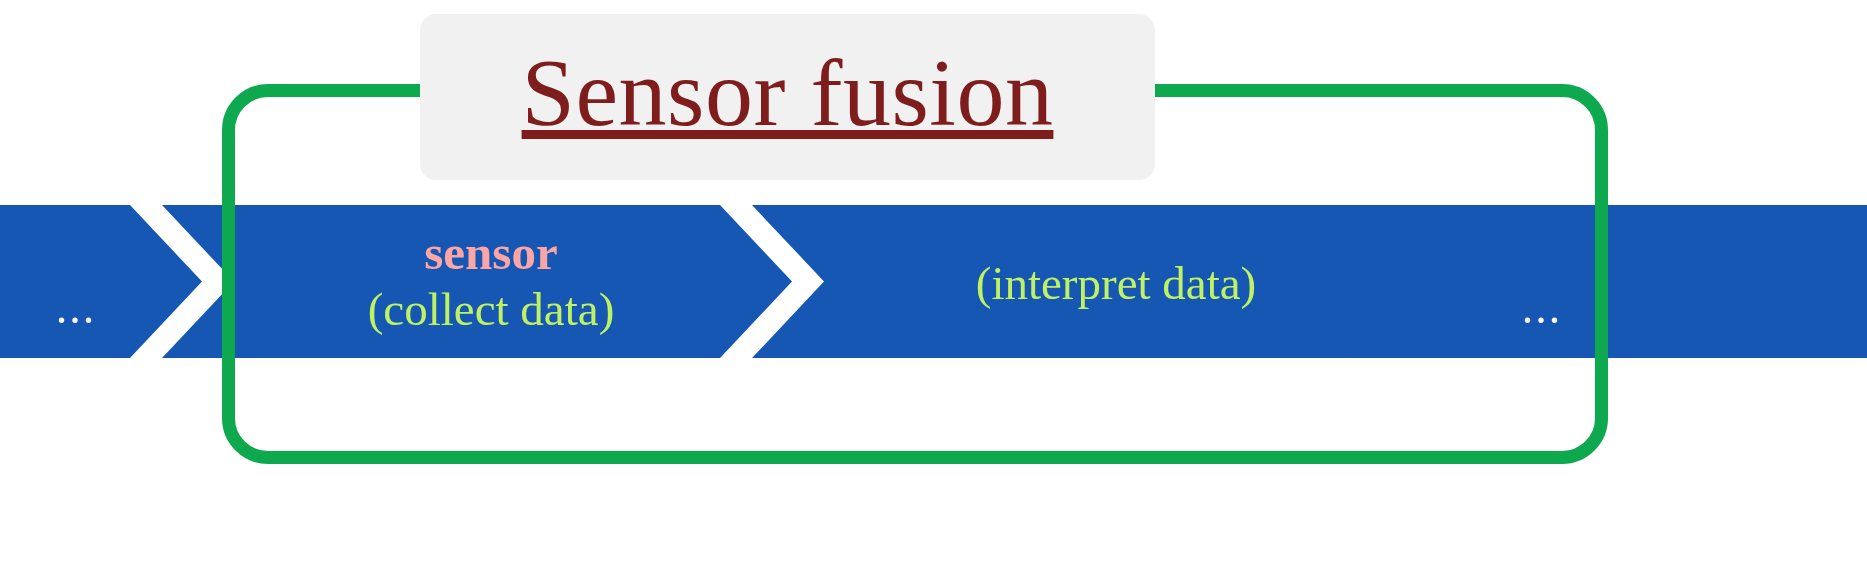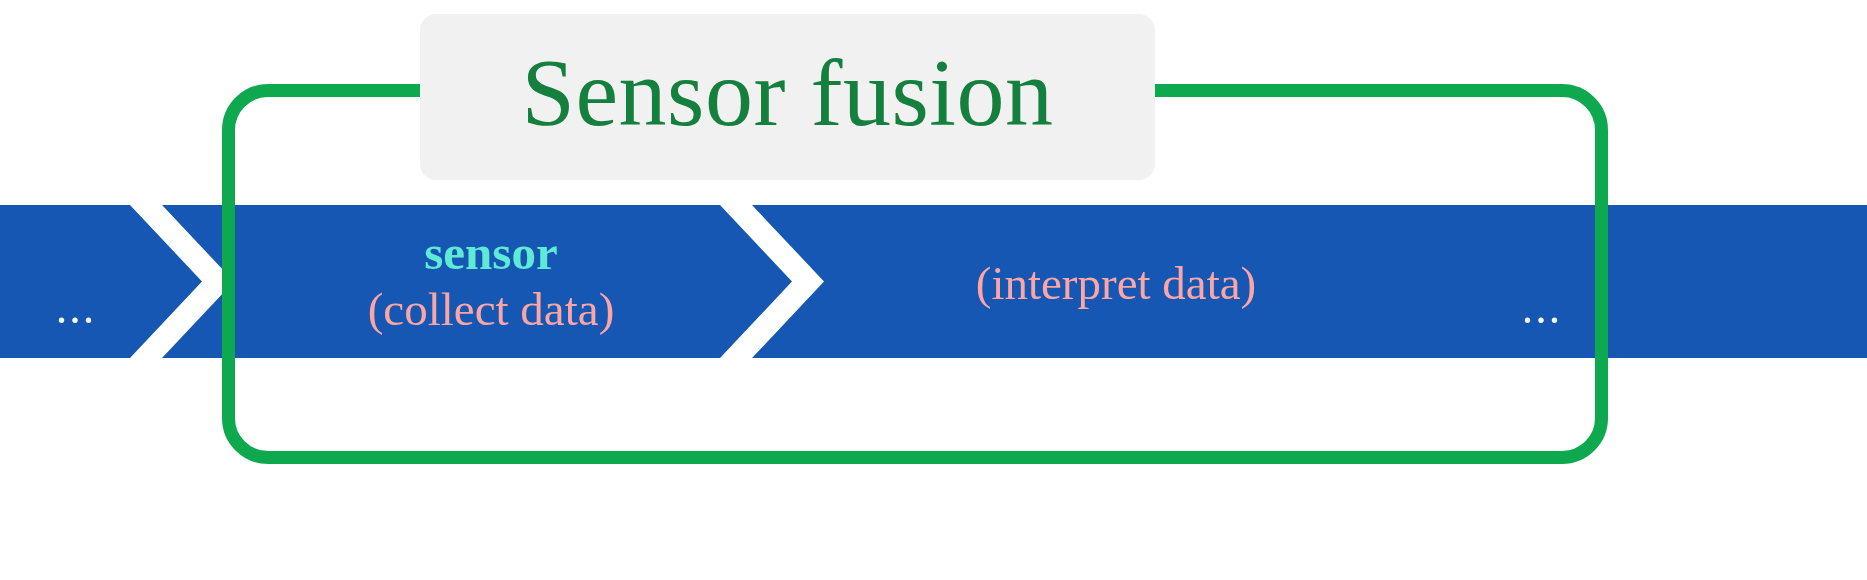"Sensor fusion" .group-label-text { color: #15803d -> #7f1d1d; text-decoration: none -> underline }
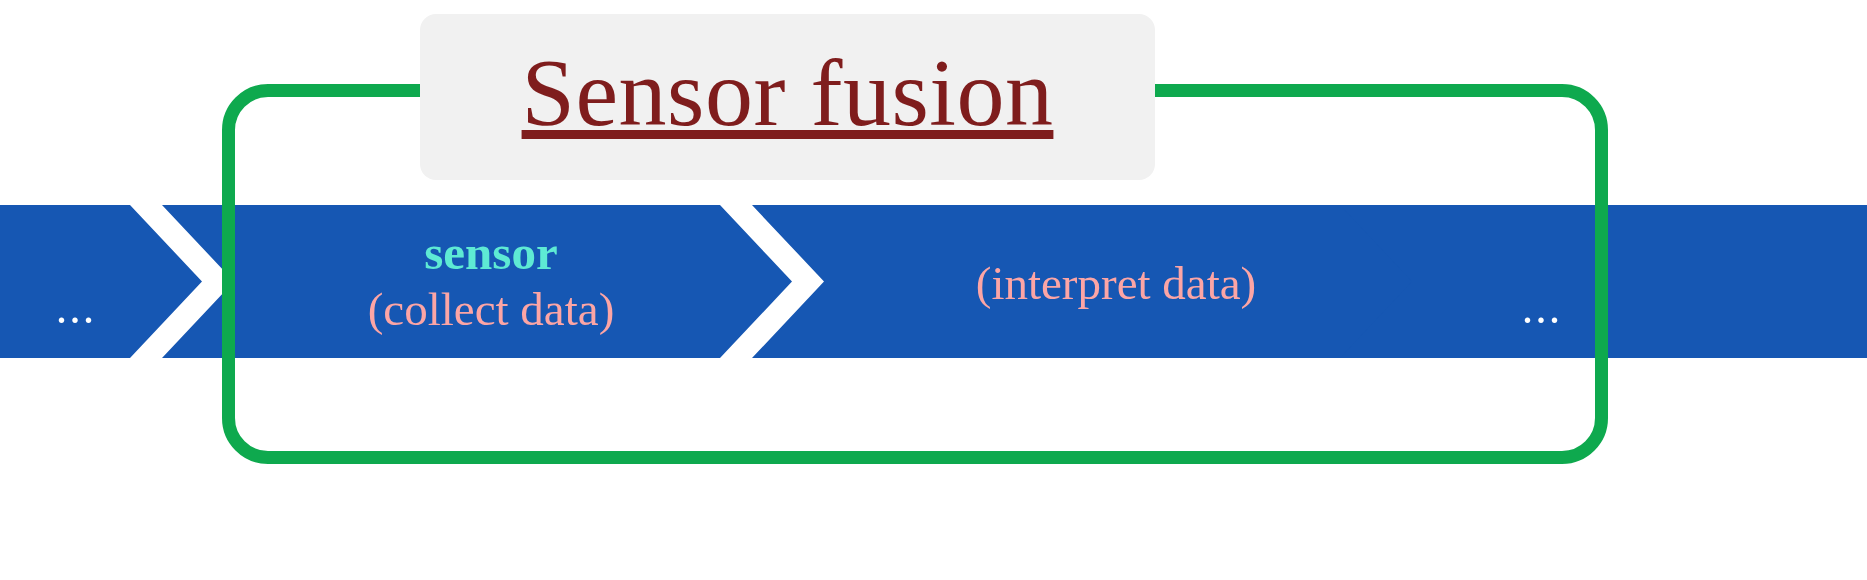"sensor" .chev-title { color: #5eead4 -> #fca5a5 }
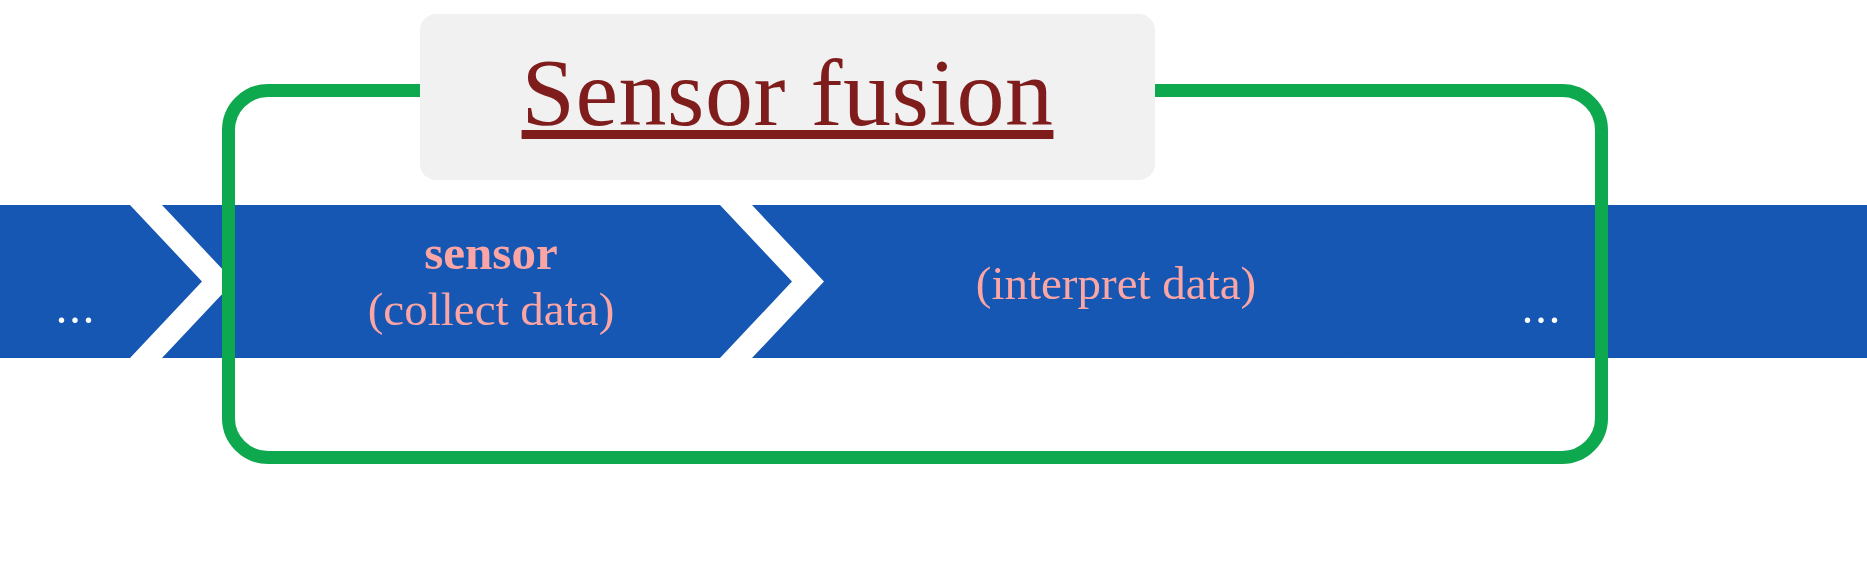"(collect data)" .chev-sub { color: #fca5a5 -> #bef264 }
